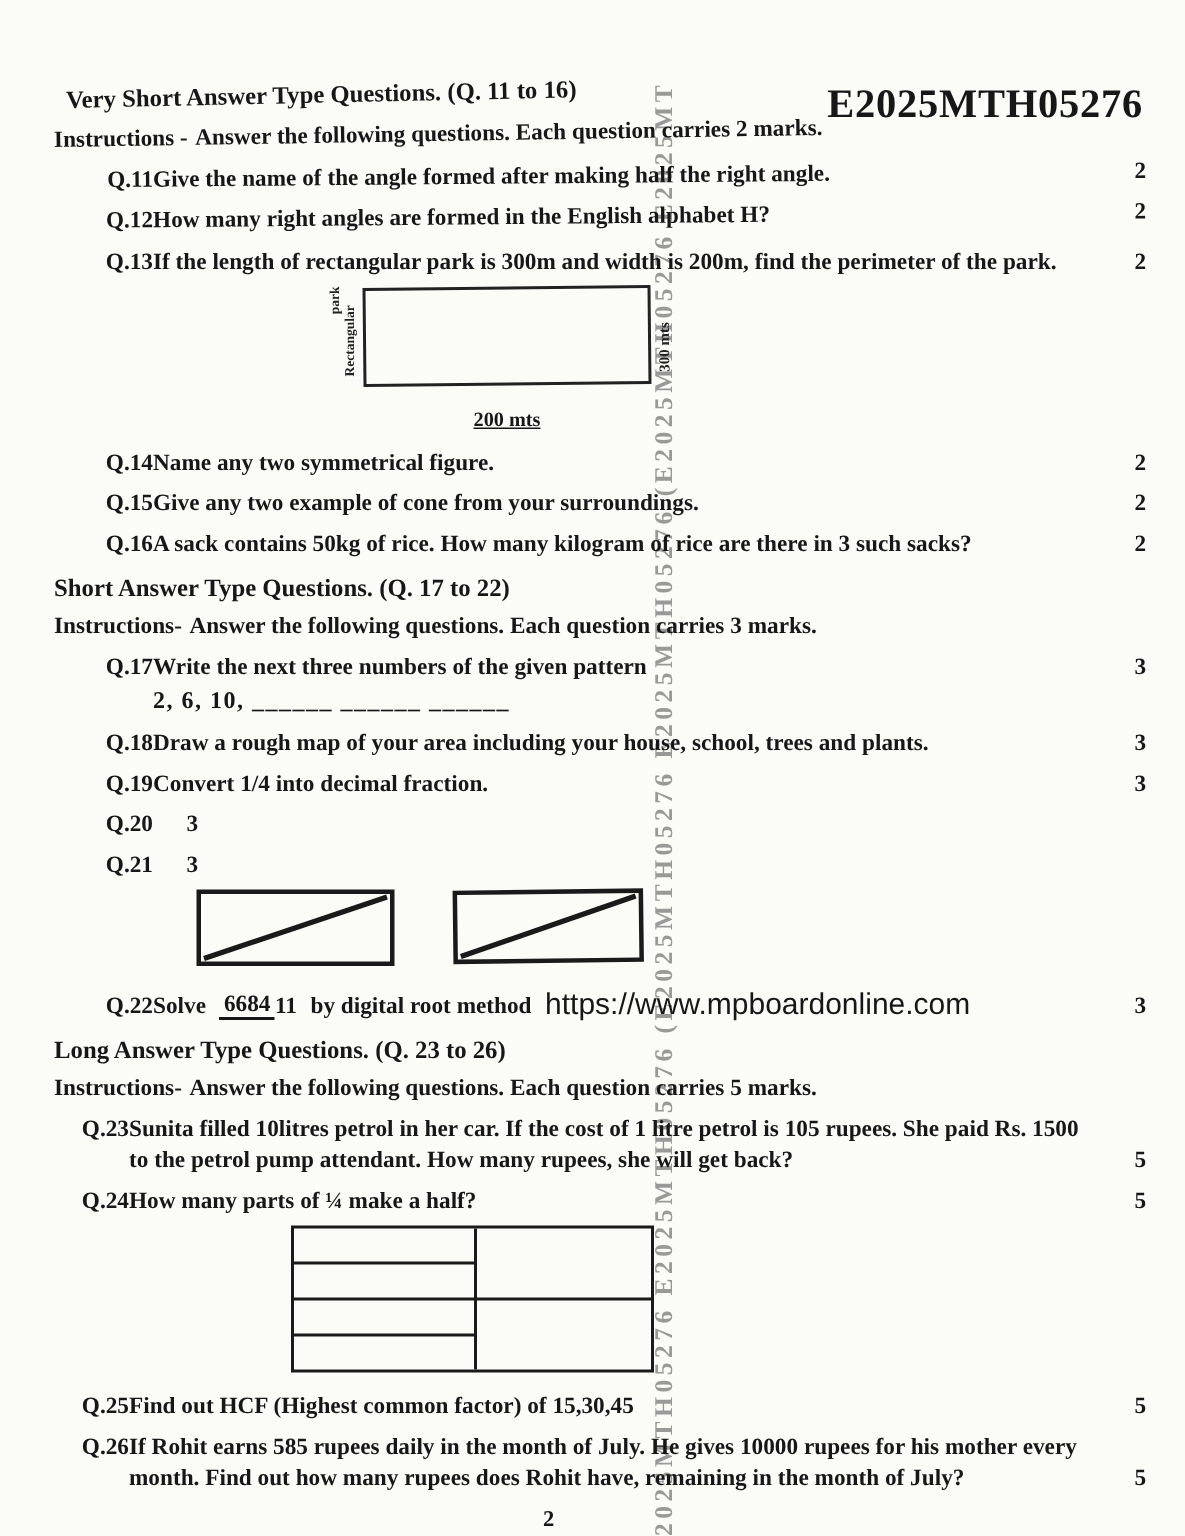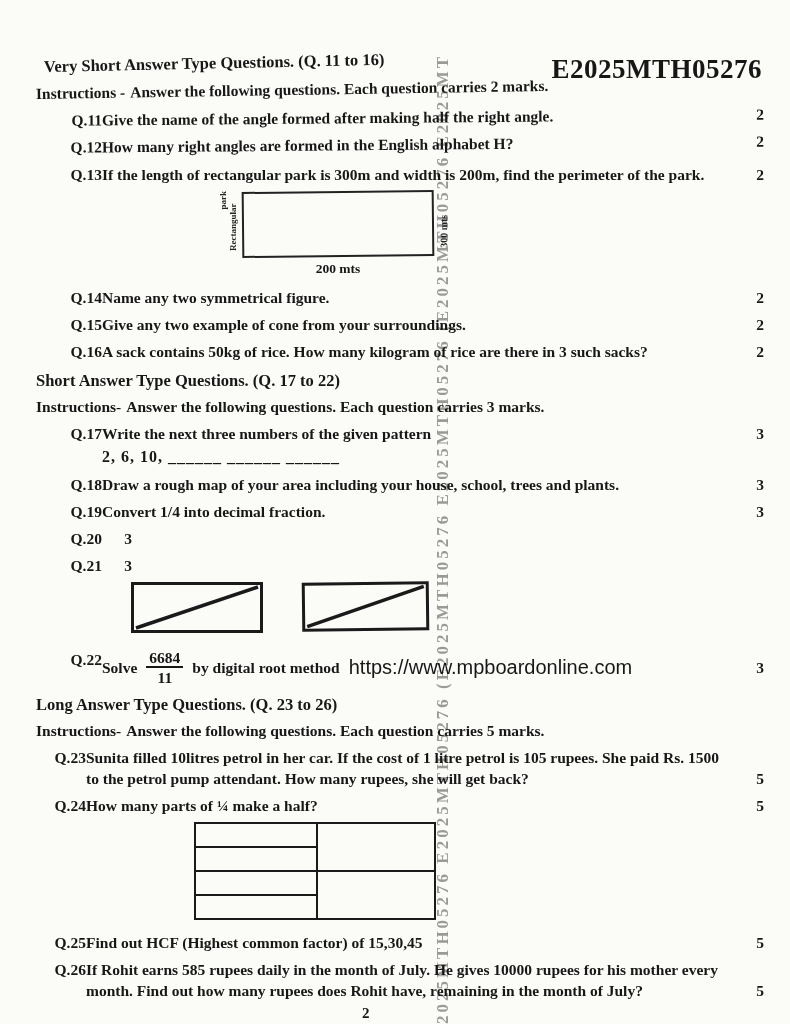"200 mts" .fig13-bottom { margin-top: 4px -> 15px; text-decoration: none -> underline }
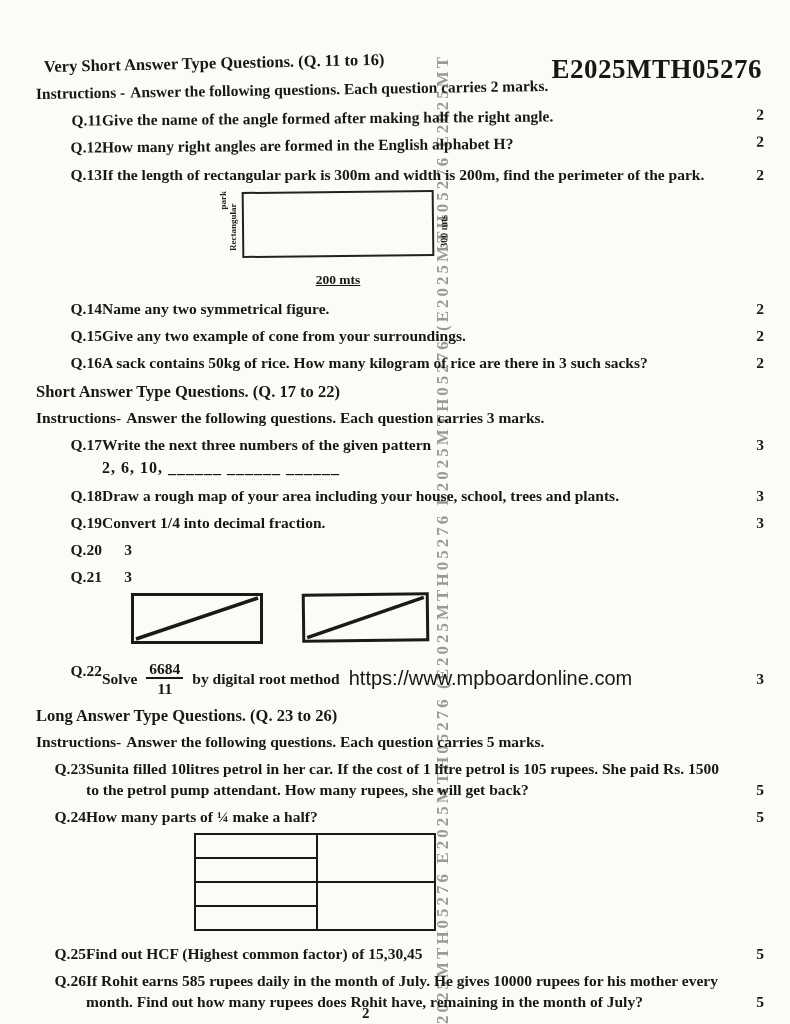"6684" .frac { flex-direction: column -> row }
